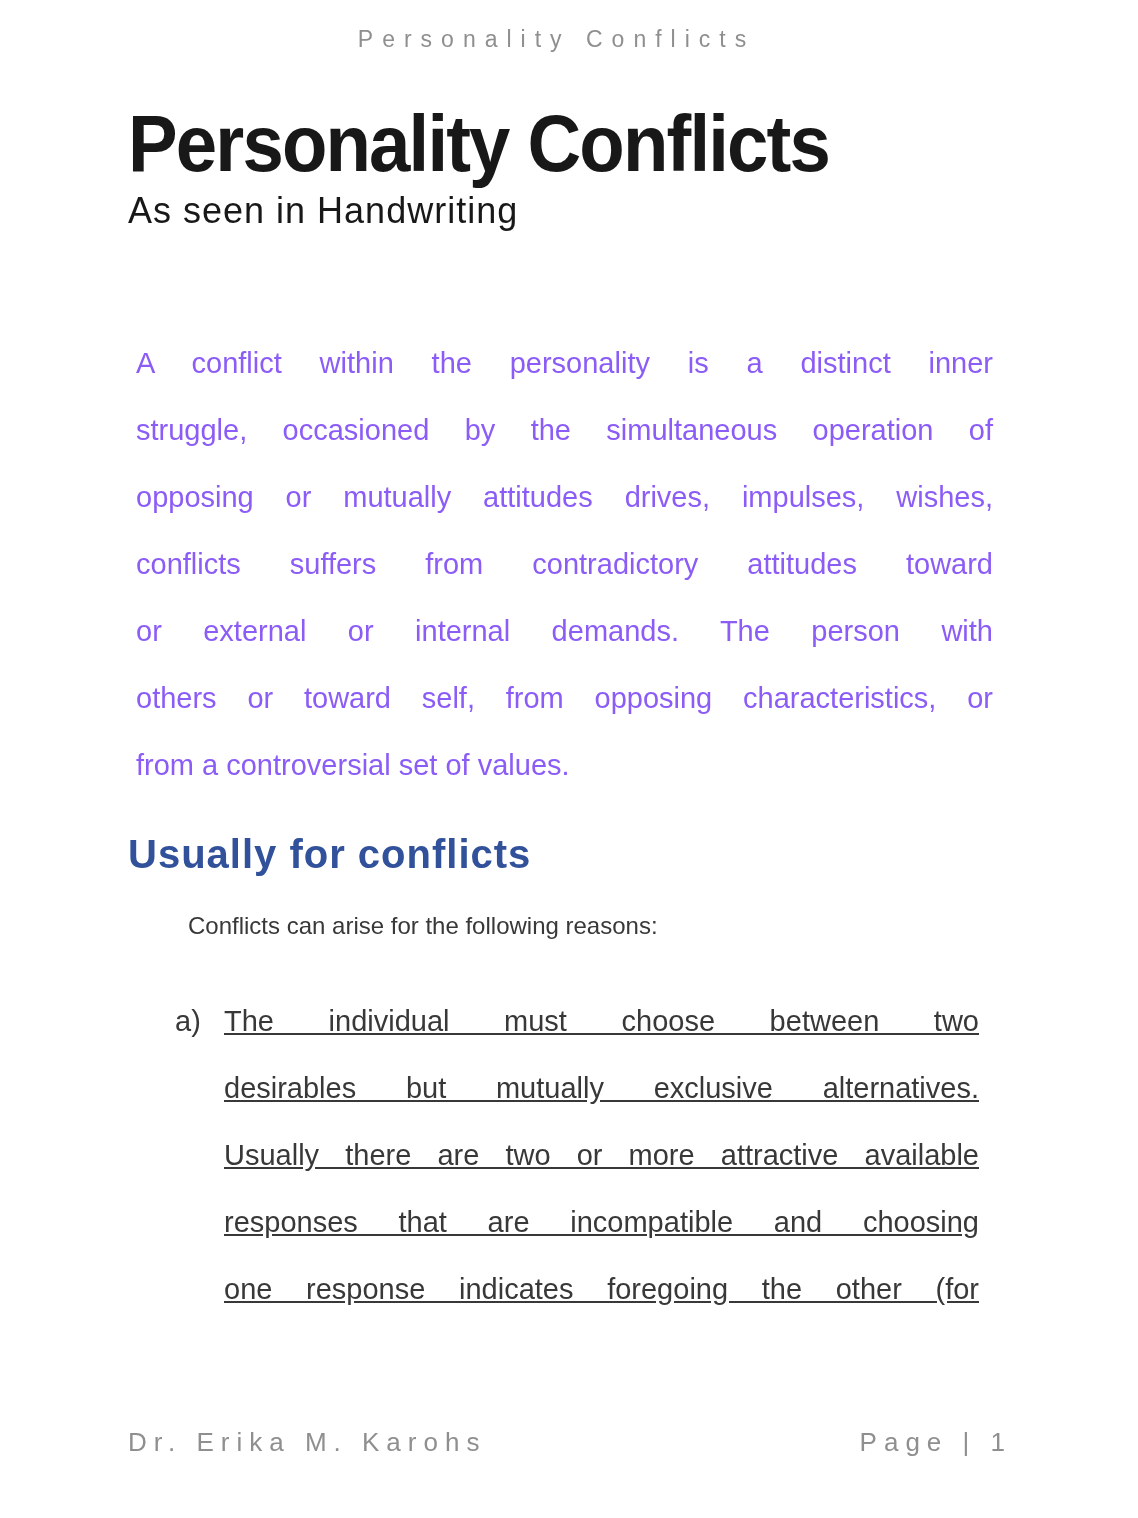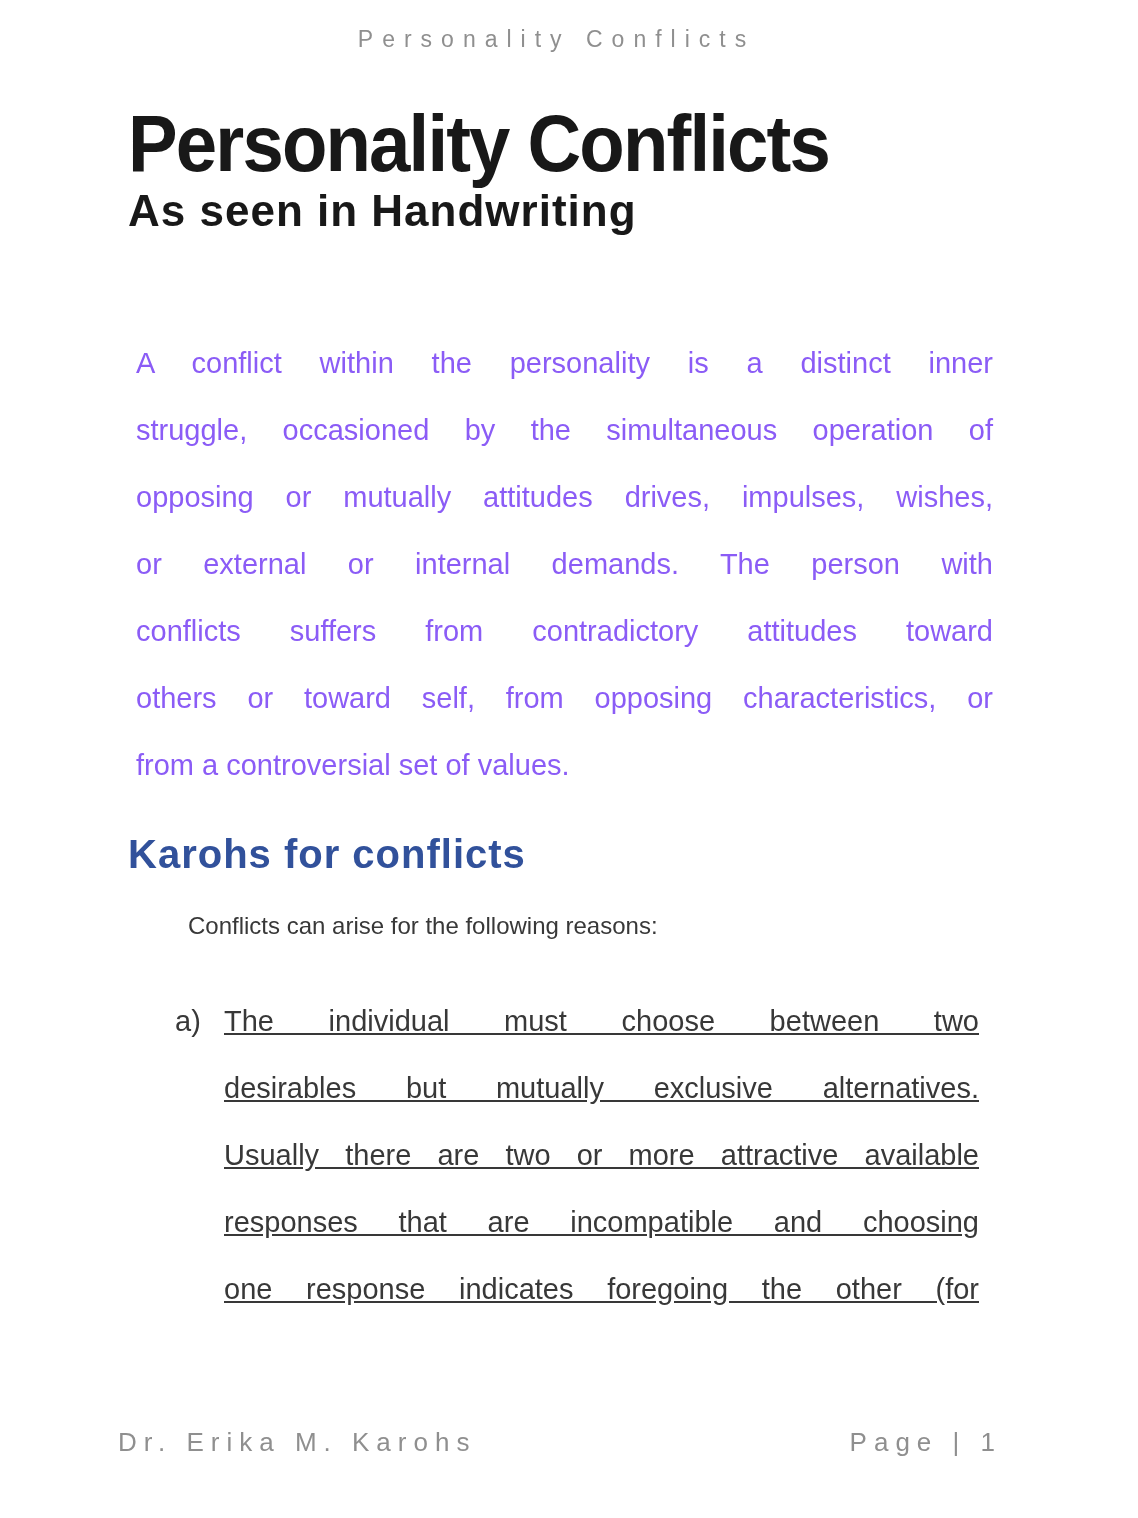"As seen in Handwriting" .doc-subtitle { font-size: 44px -> 36px; font-weight: bold -> normal }
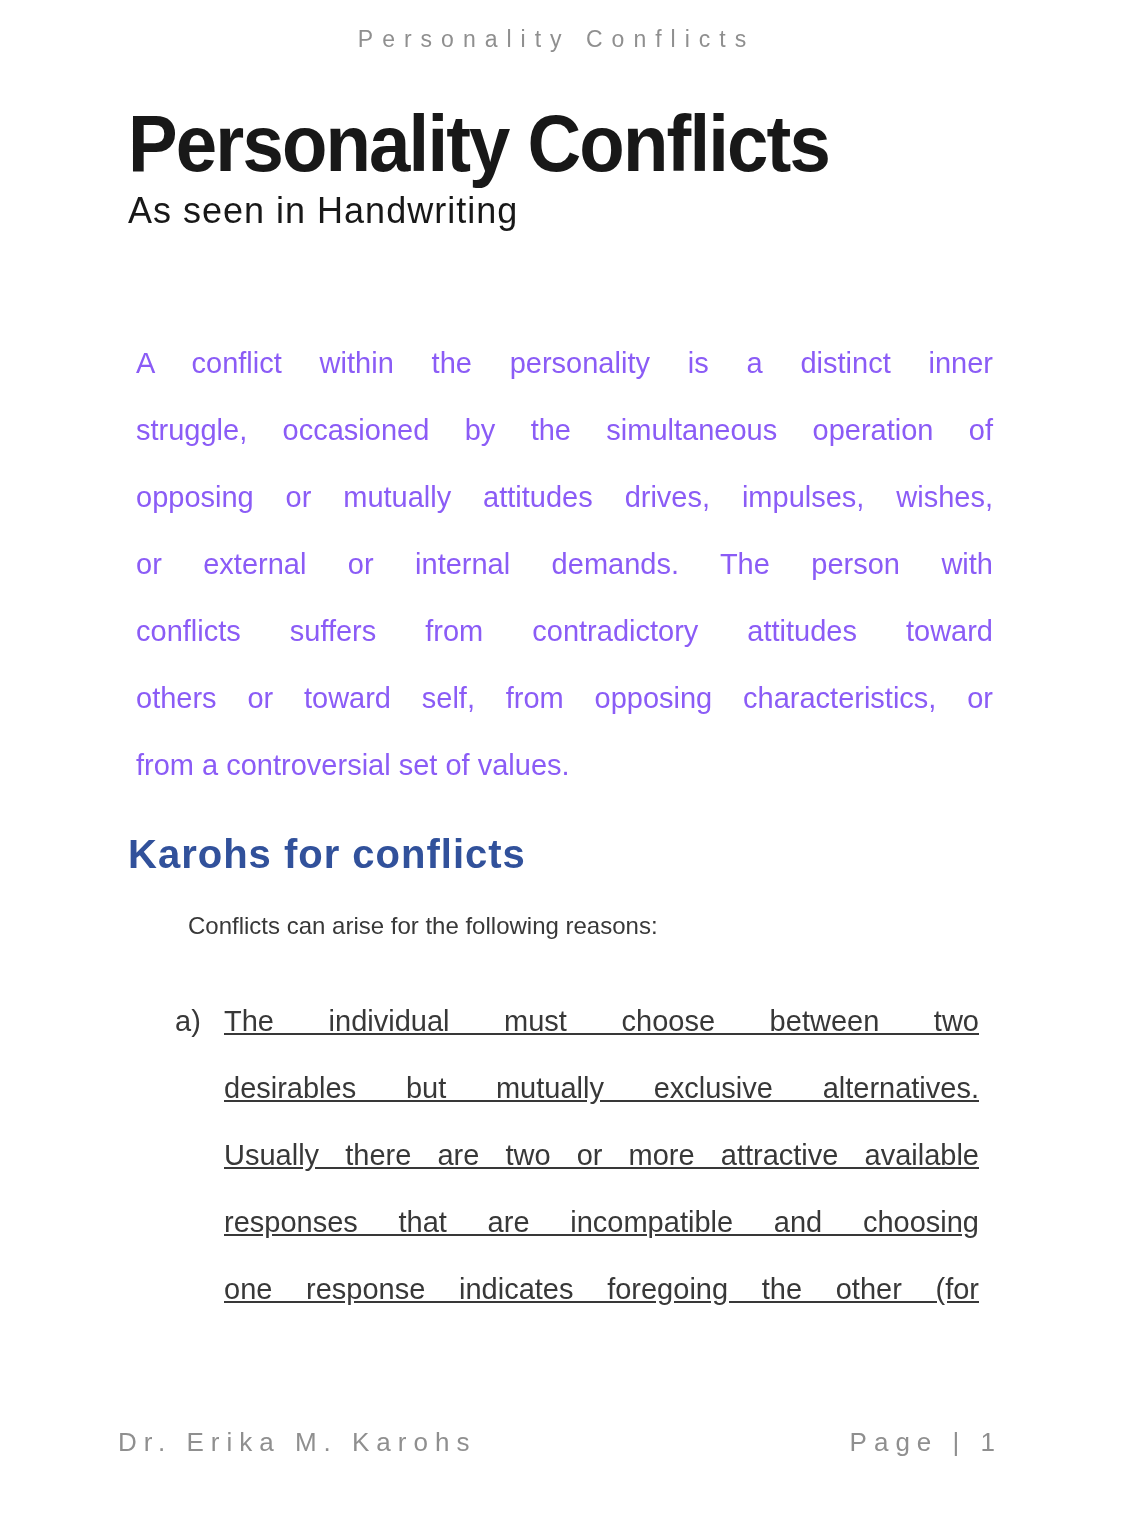"or external or internal demands." div.jline { order: before "conflicts suffers from contradictory" -> after "conflicts suffers from contradictory" }
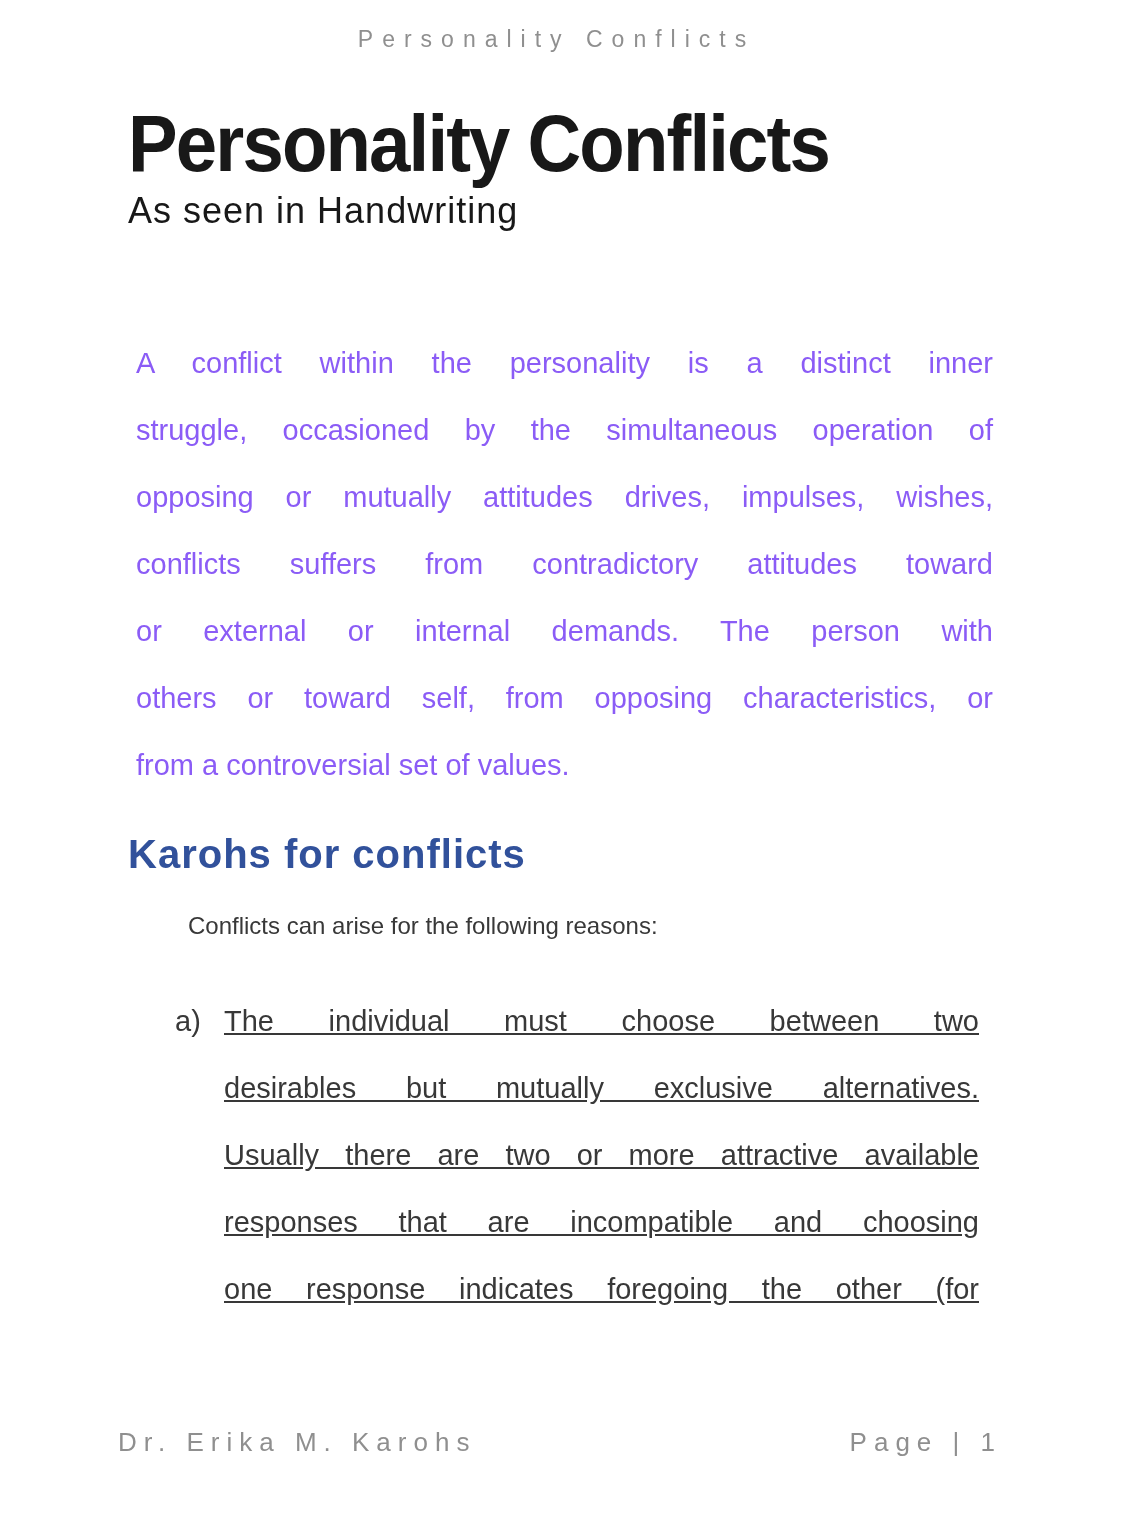"Karohs for conflicts" div.section-heading { text: Karohs -> Usually }
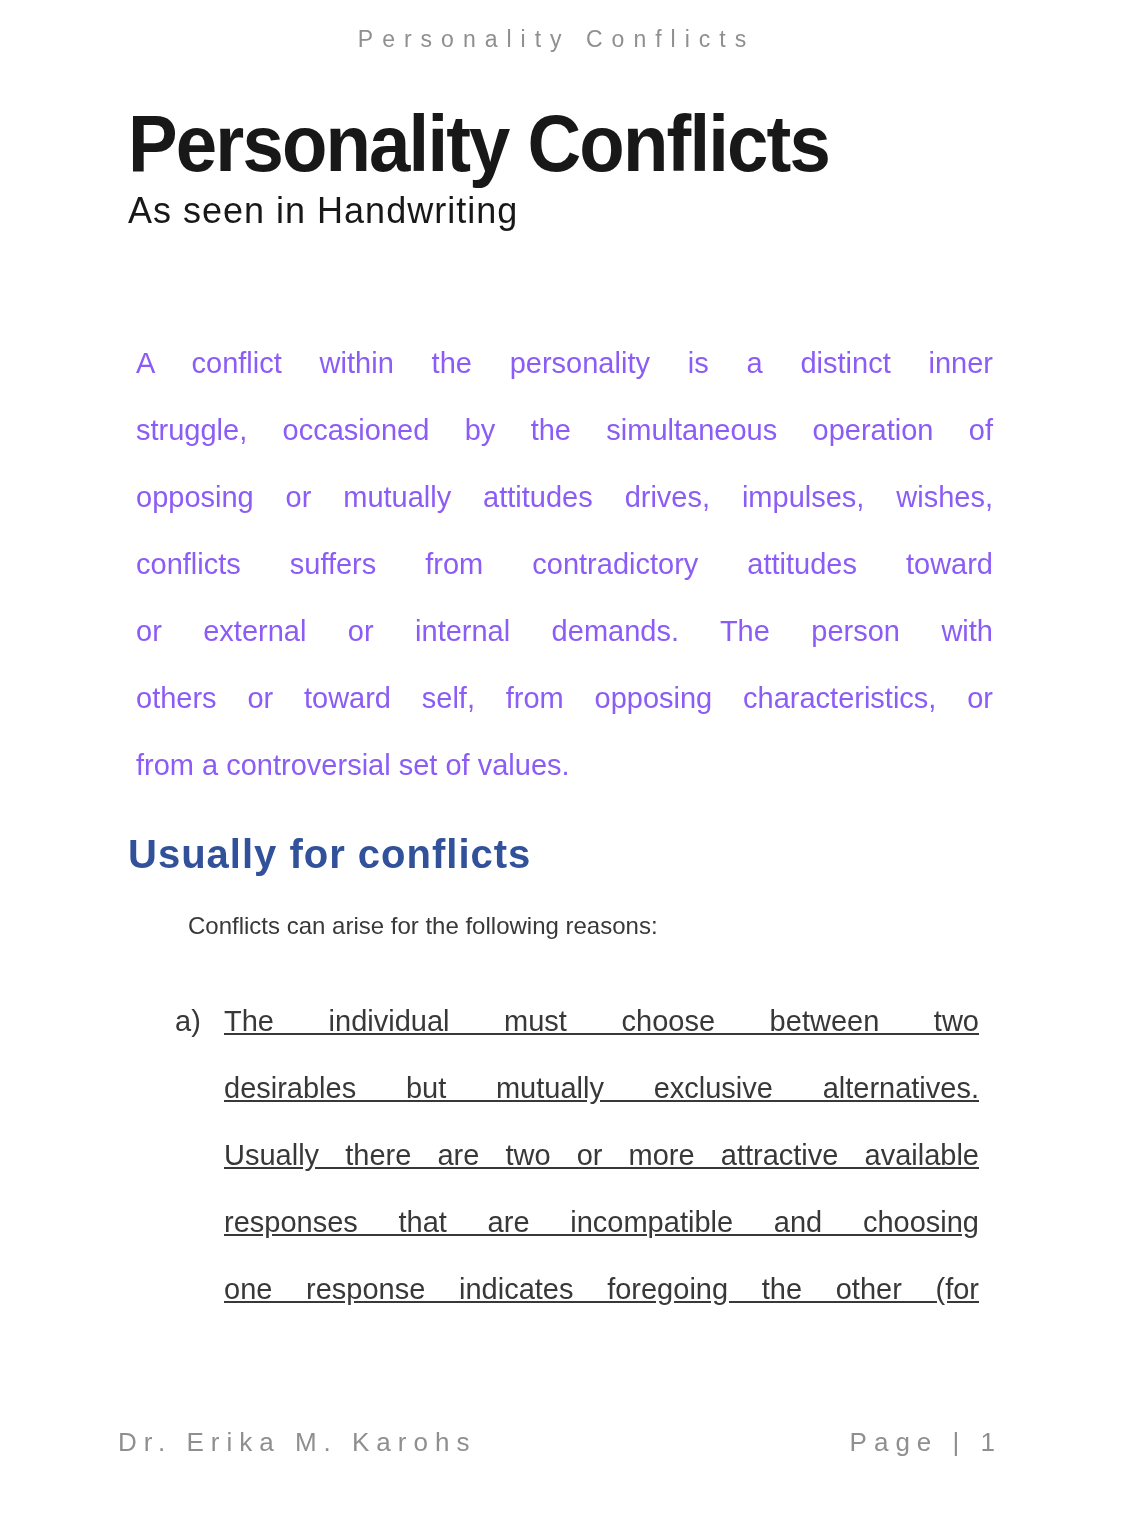"Dr. Erika M. Karohs" .footer { left: 118px -> 128px }
